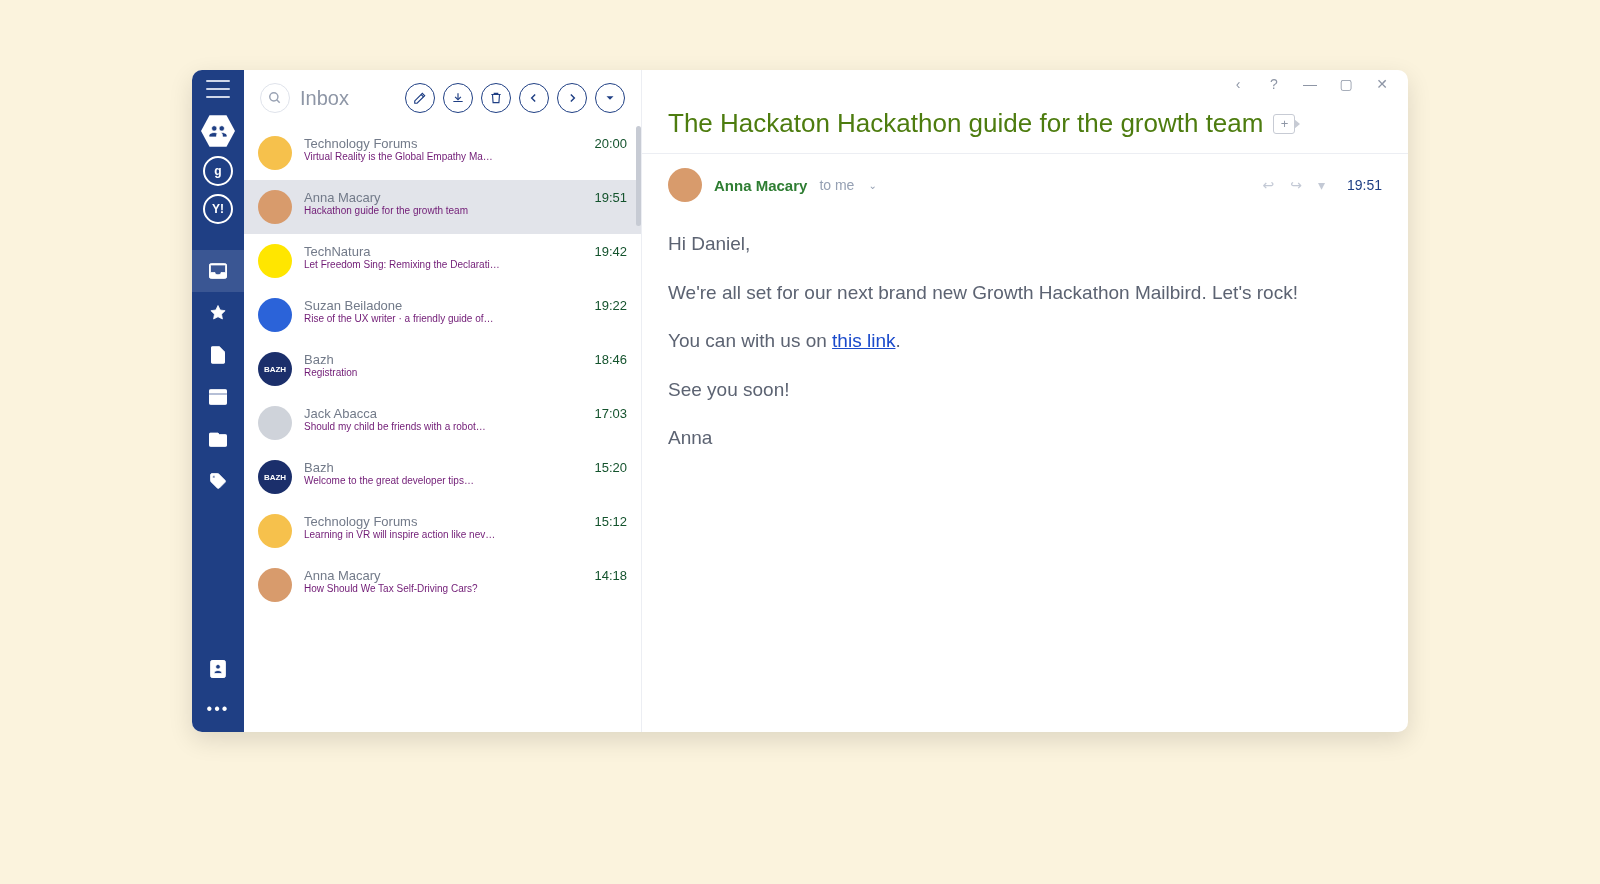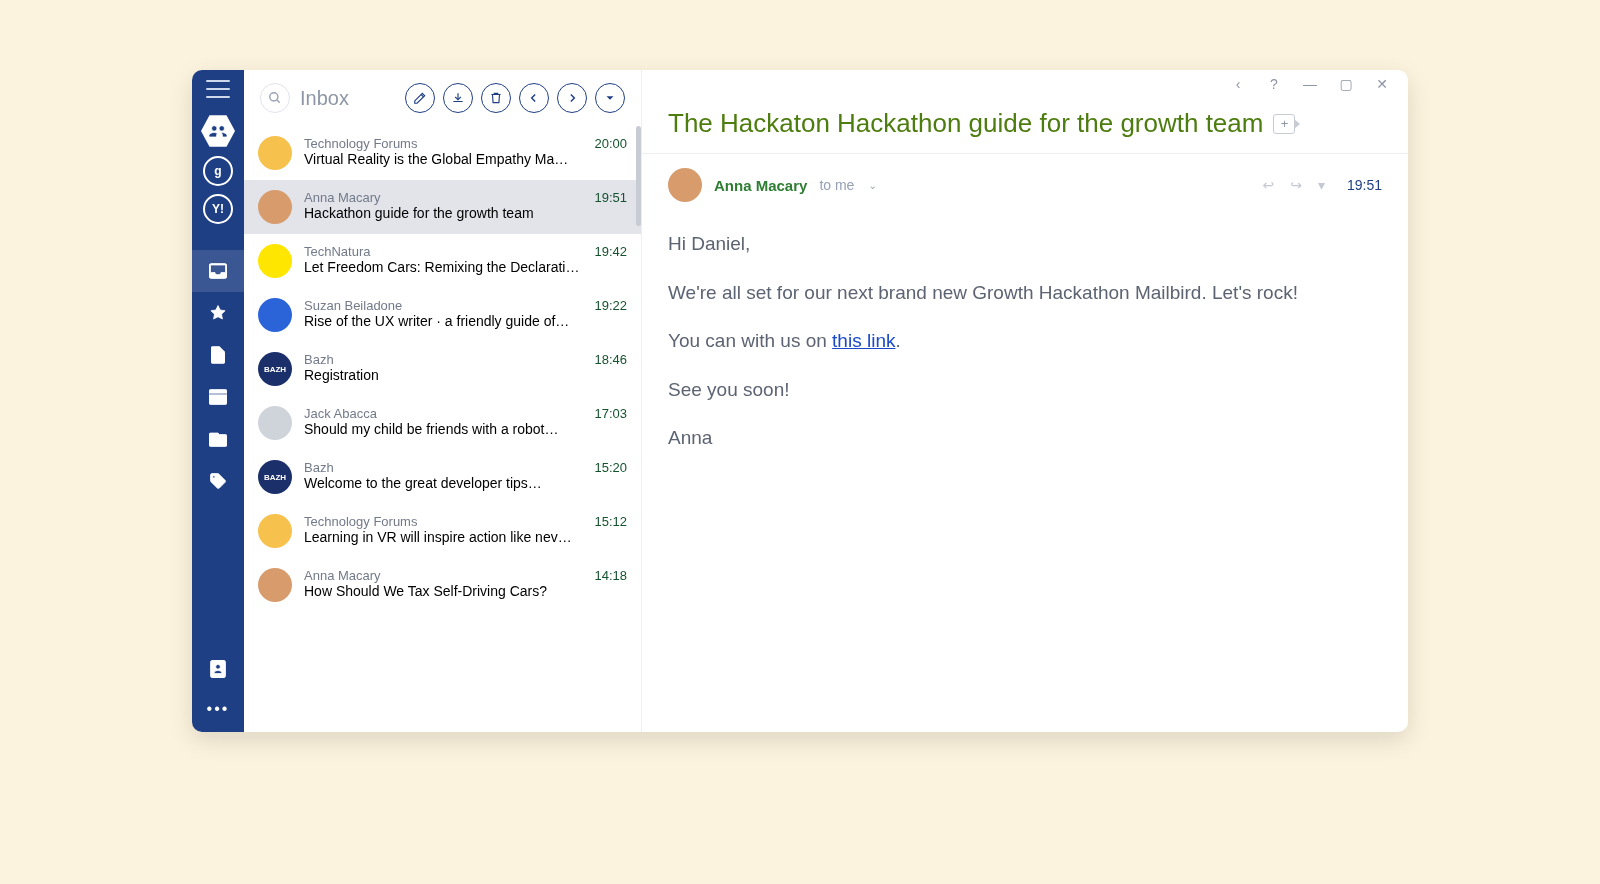"Virtual Reality is the Global" .subject { color: #000000 -> #701a75; font-size: 14px -> 10px }
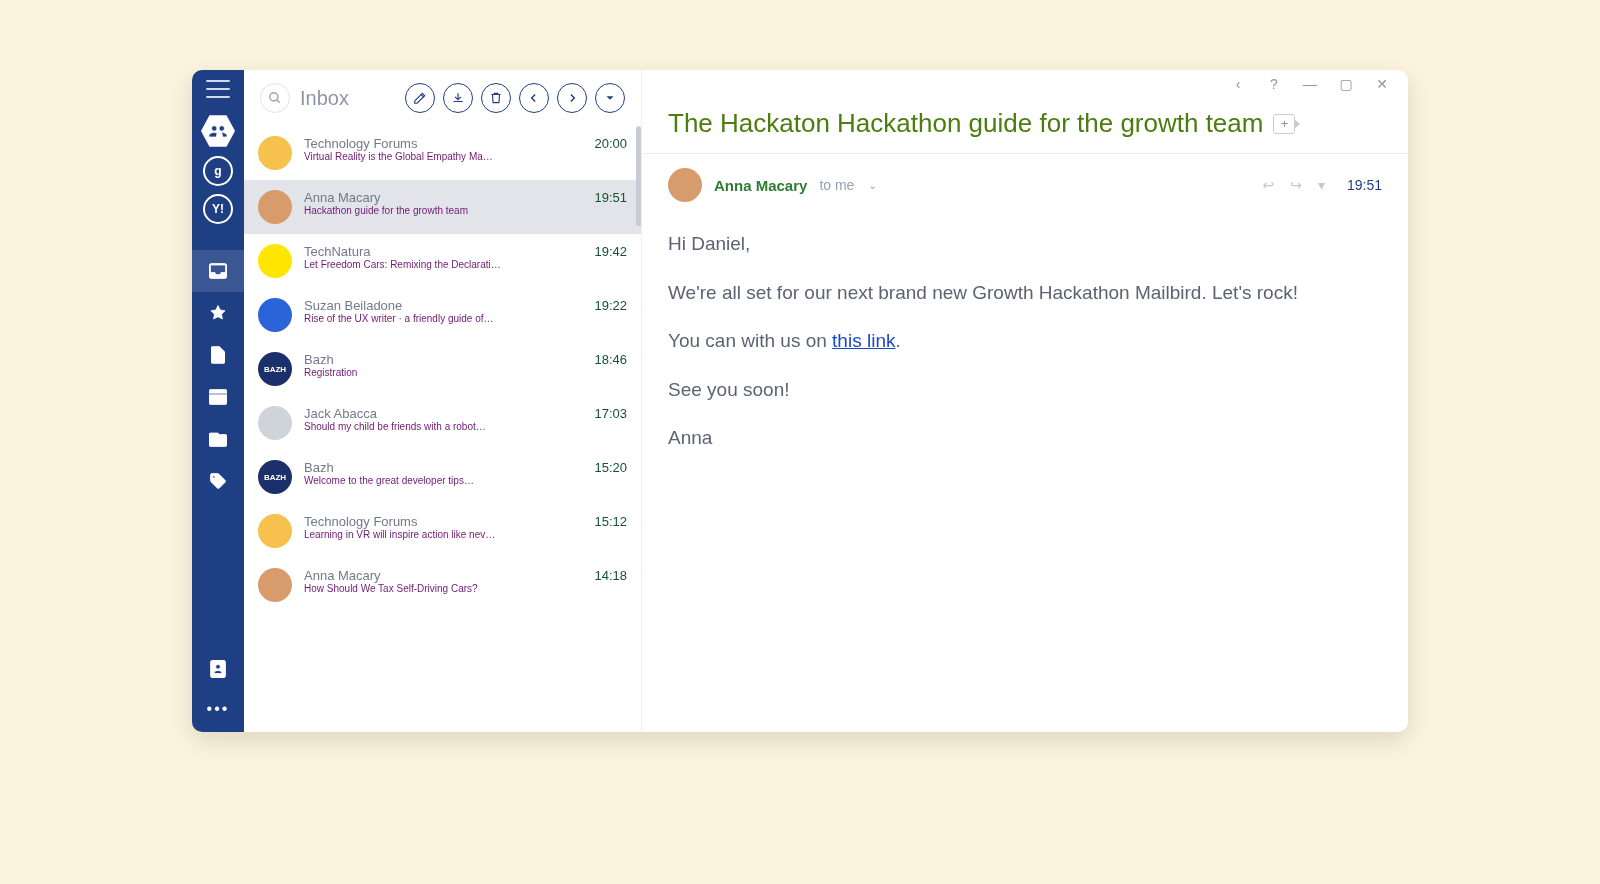"Let Freedom Cars: Remixing the" div.subject { text: Cars -> Sing }
